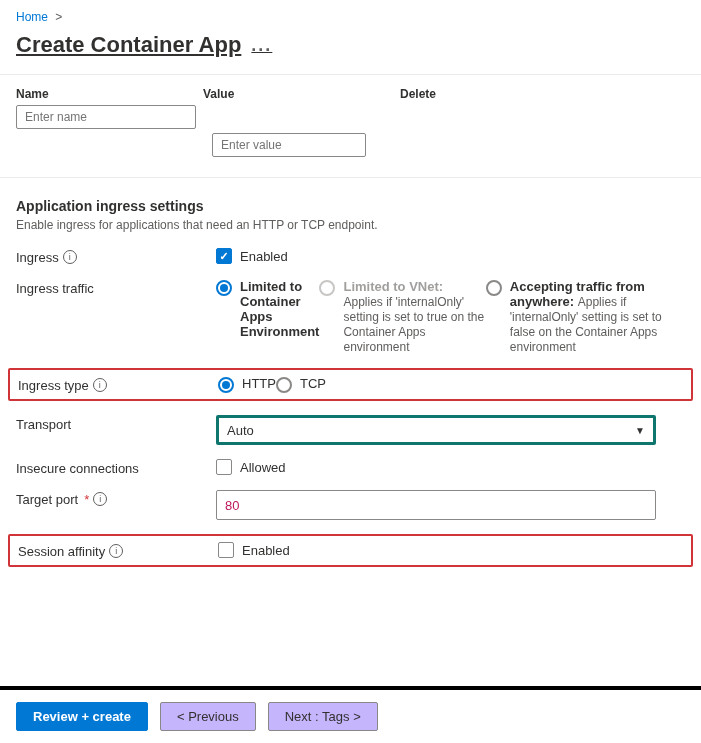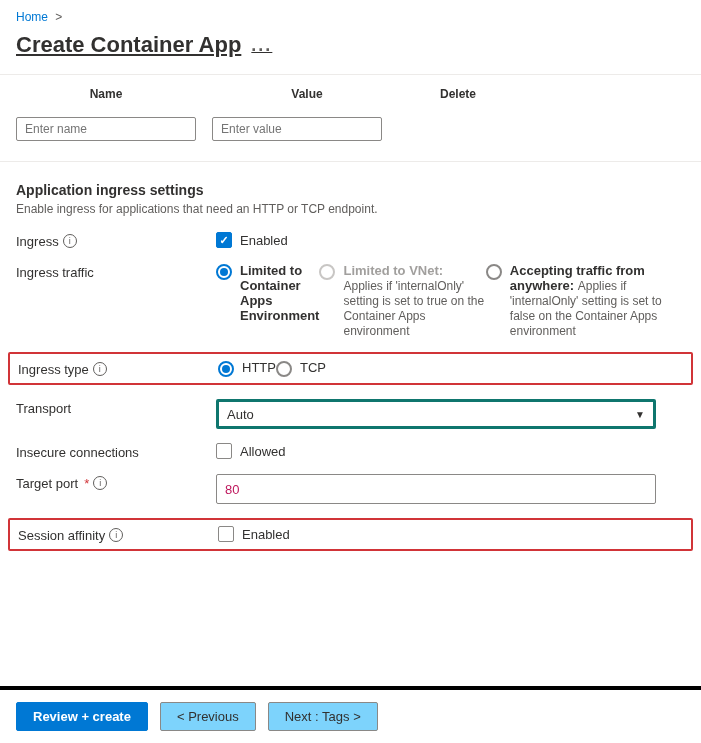"Name" .nv-header { gap: 16px -> 7px; margin-bottom: 16px -> 4px; text-align: center -> none }
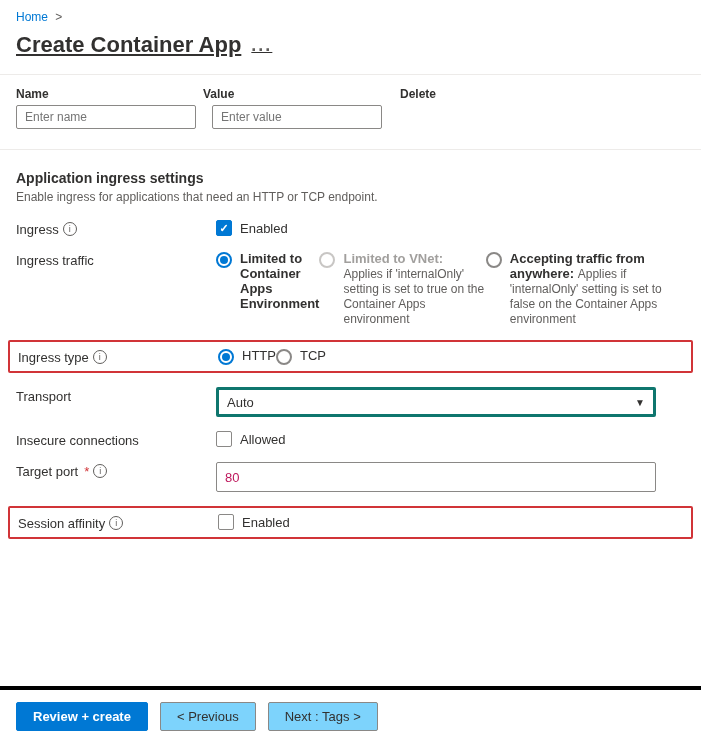"Enter value" input.nv-input { margin-top: none -> 28px; width: 170px -> 154px }
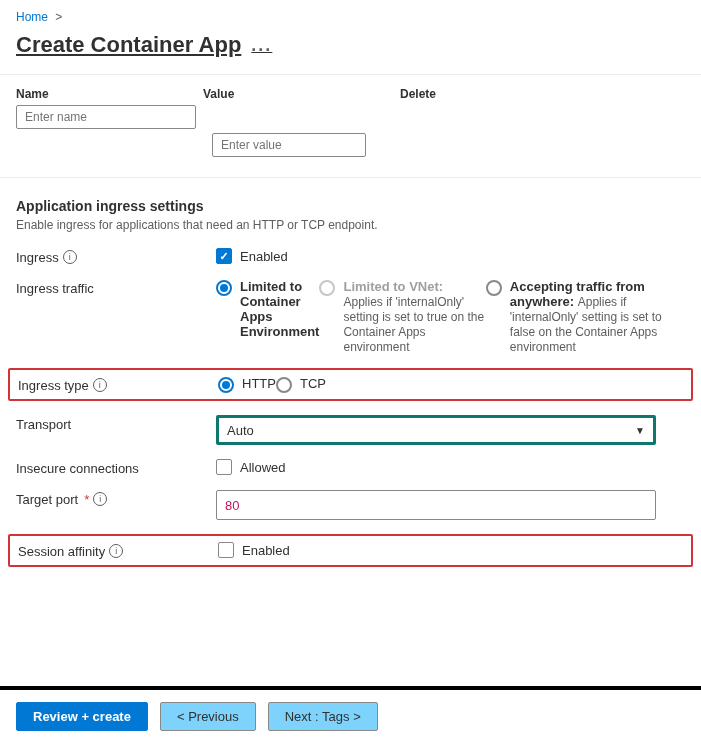"< Previous" .btn-secondary { background: #7dd3fc -> #c4b5fd }
